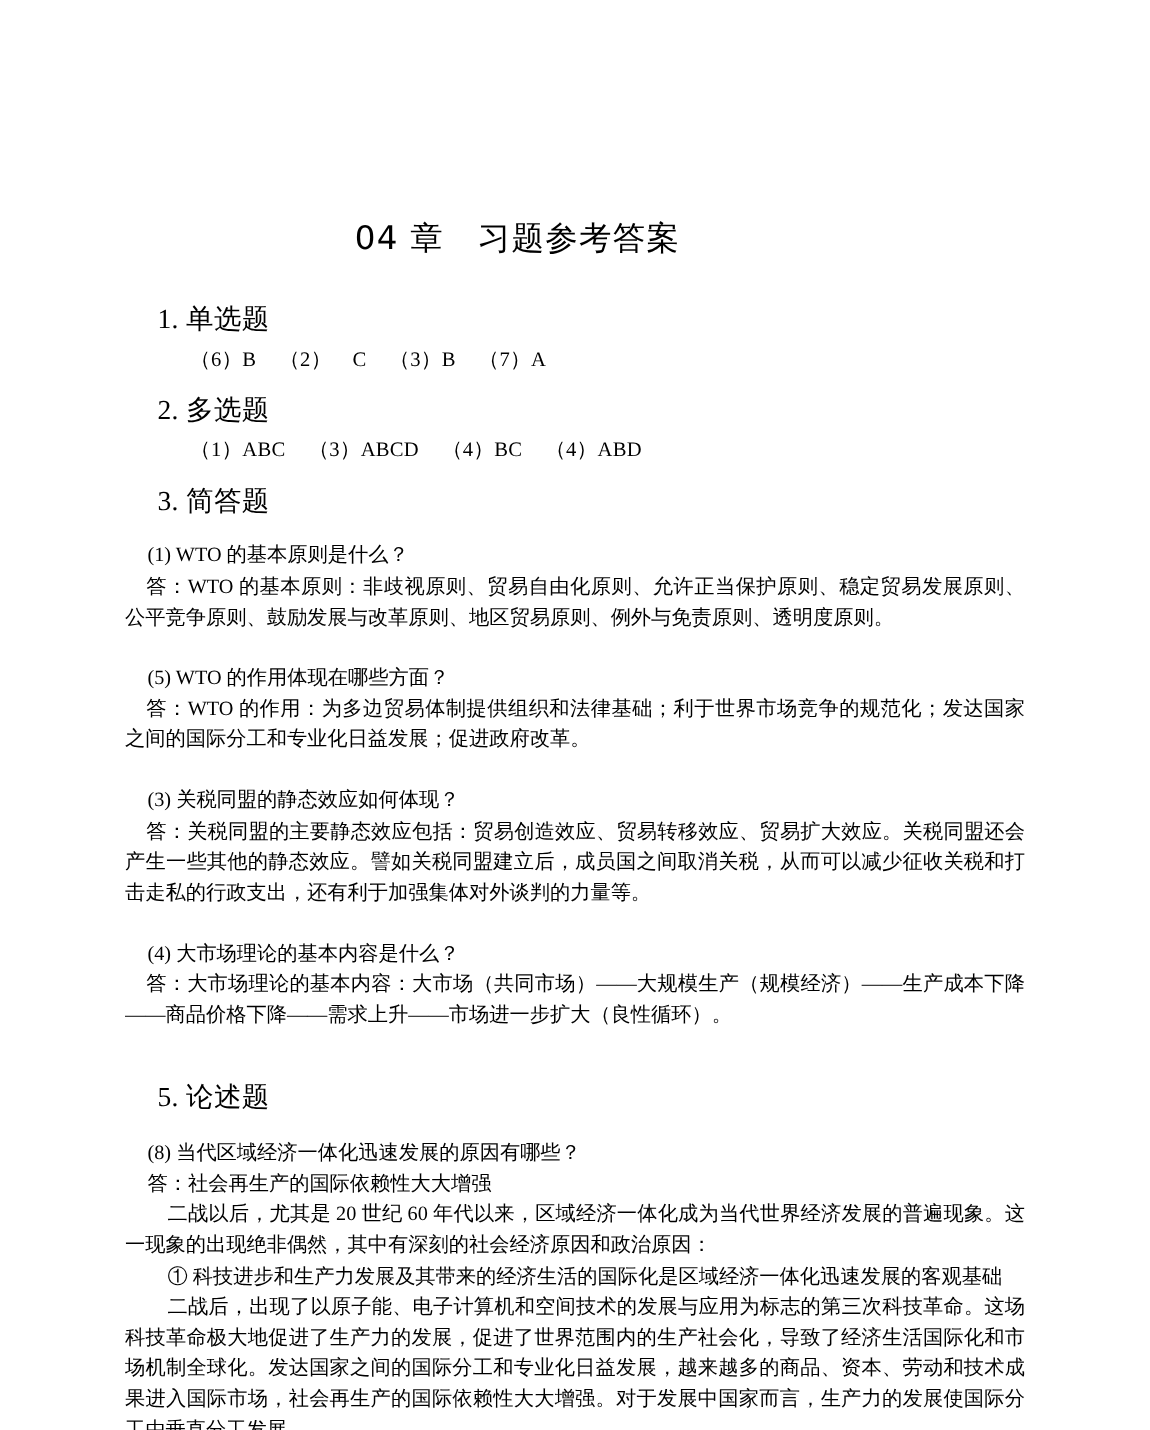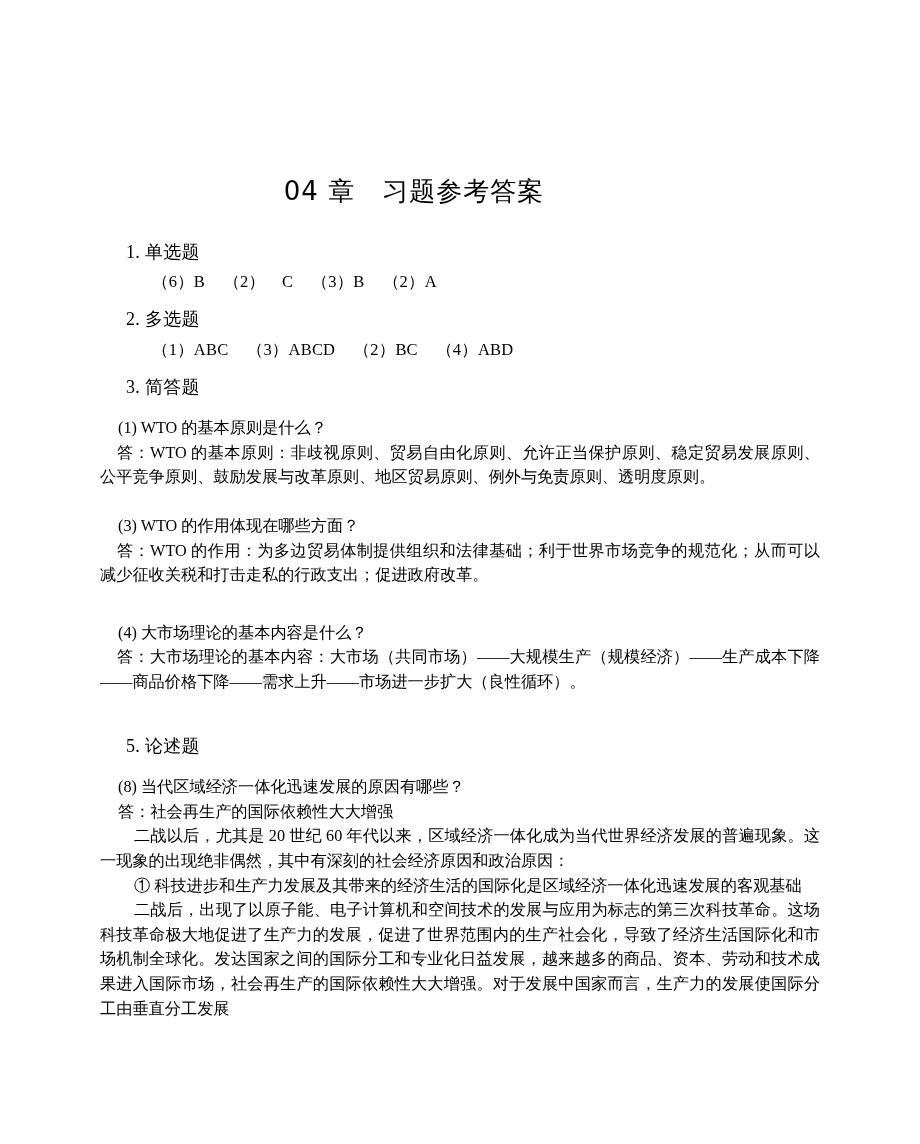"1. 单选题" .section-heading { font-size: 18px -> 22px }
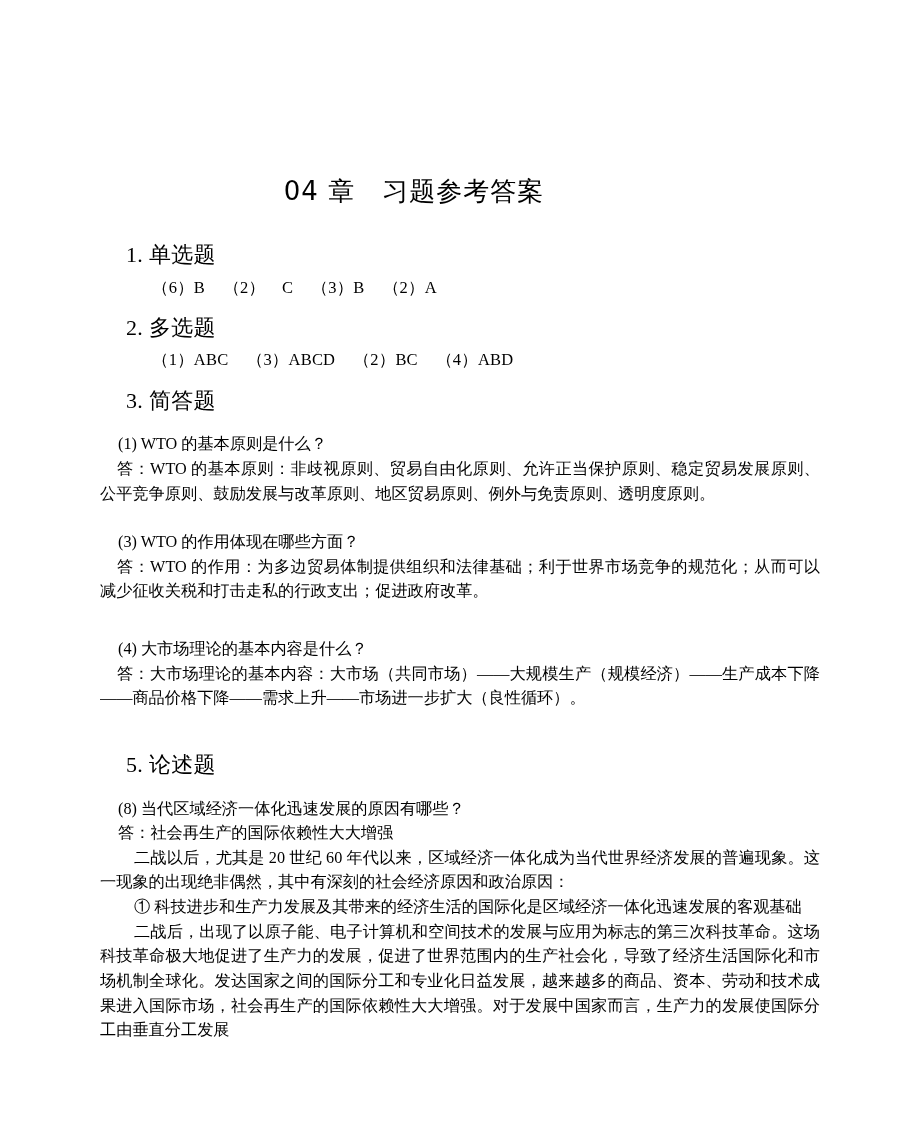"（2）A" span.ans-item { text: 2 -> 7 }
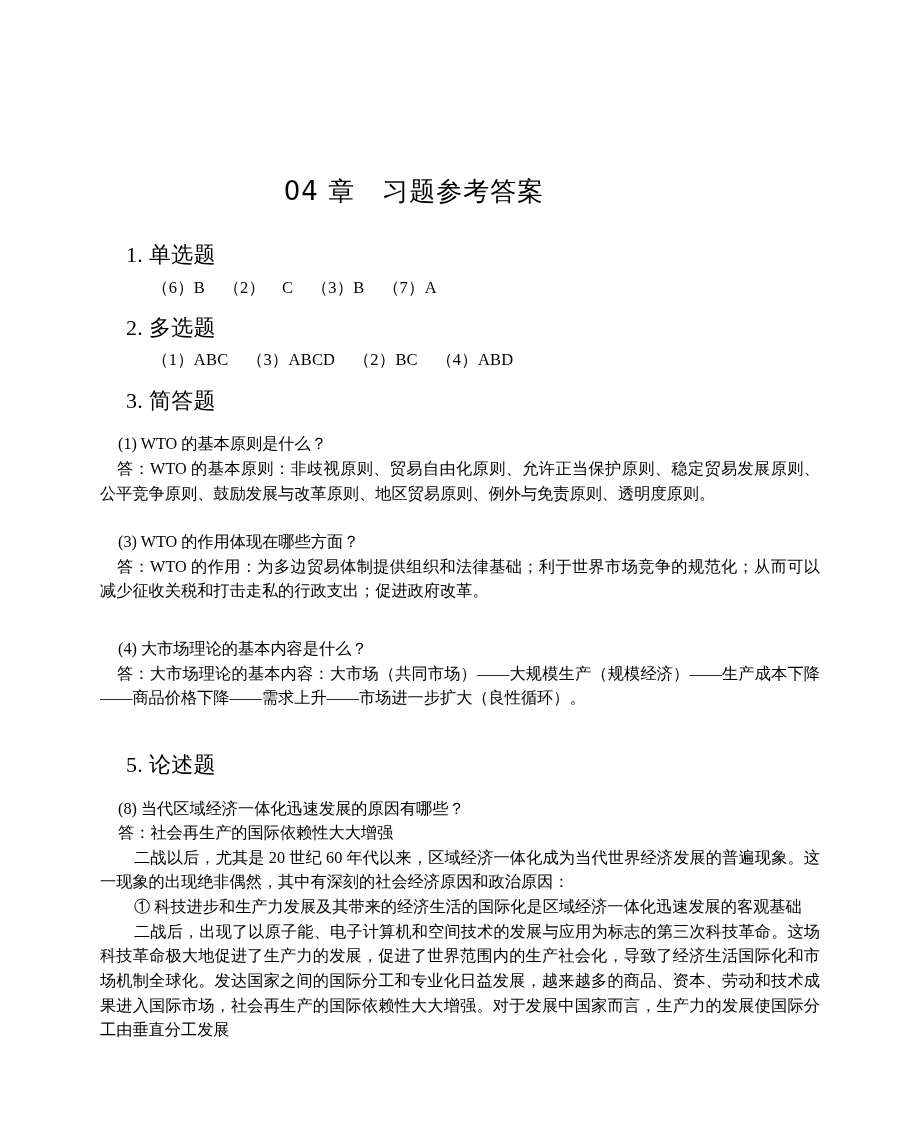"（2）BC" span.ans-item { text: 2 -> 4 }
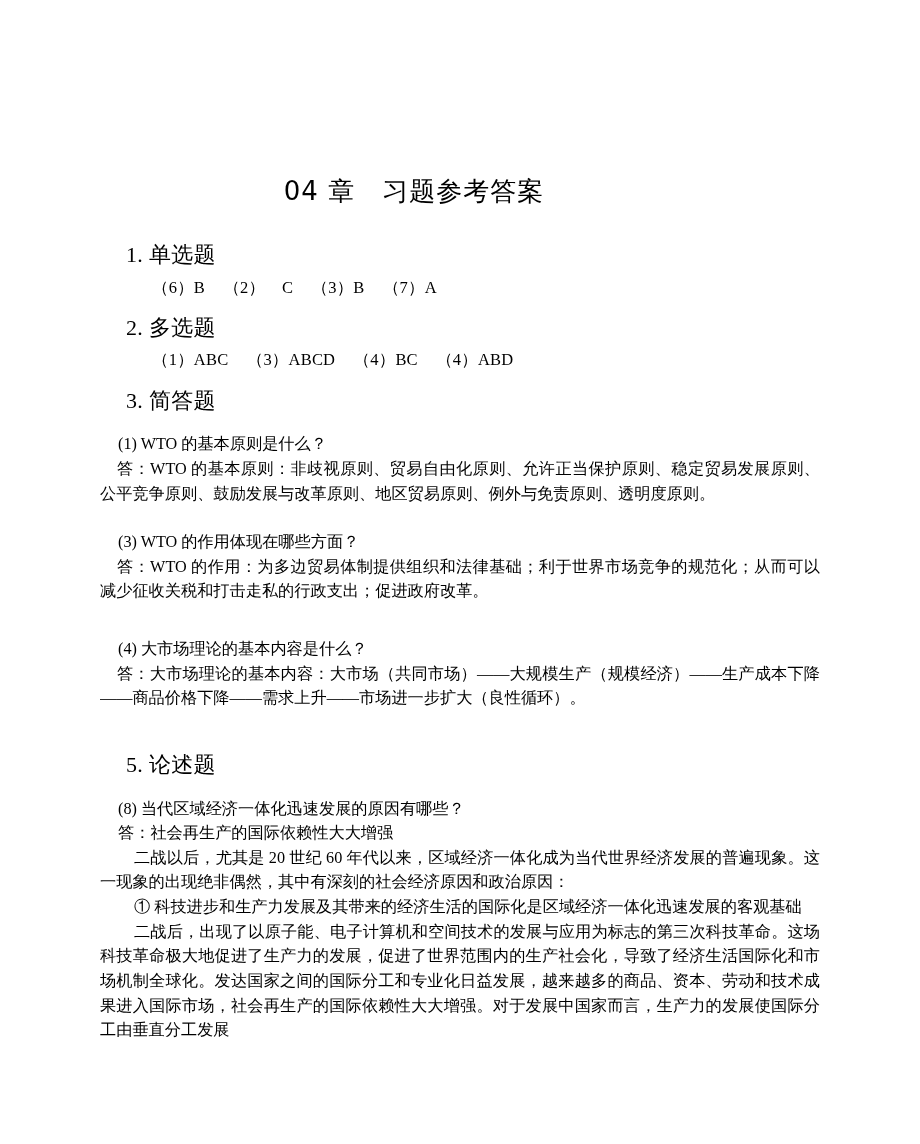"(3) WTO 的作用体现在哪些方面？" p.q-line { text: 3 -> 5 }
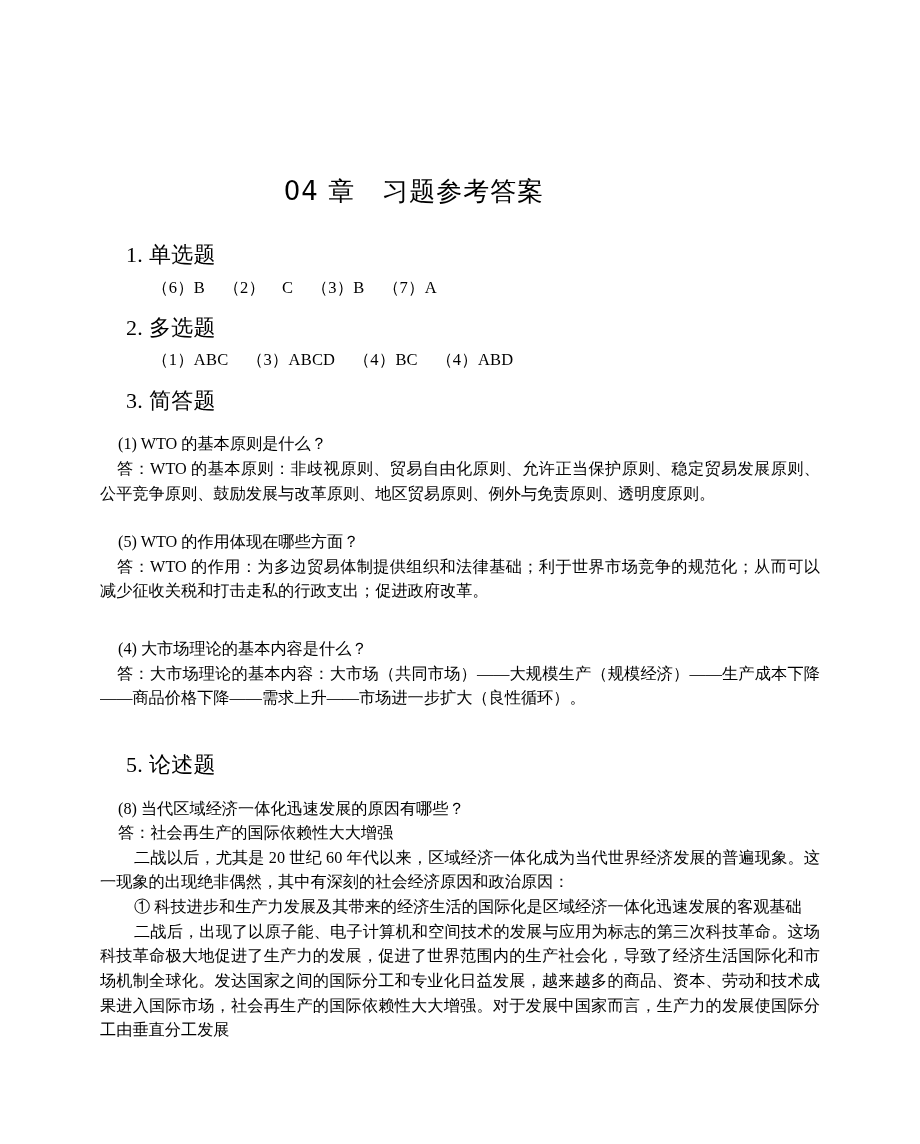"答：WTO 的作用：为多边贸易体制提供组织和法律基础；利于世界市场竞争的规范化；从而可以减少征收关税和打击走私的行政支出；促进政府改革。" p.a-para { text: 从而可以减少征收关税和打击走私的行政支出 -> 发达国家之间的国际分工和专业化日益发展 }
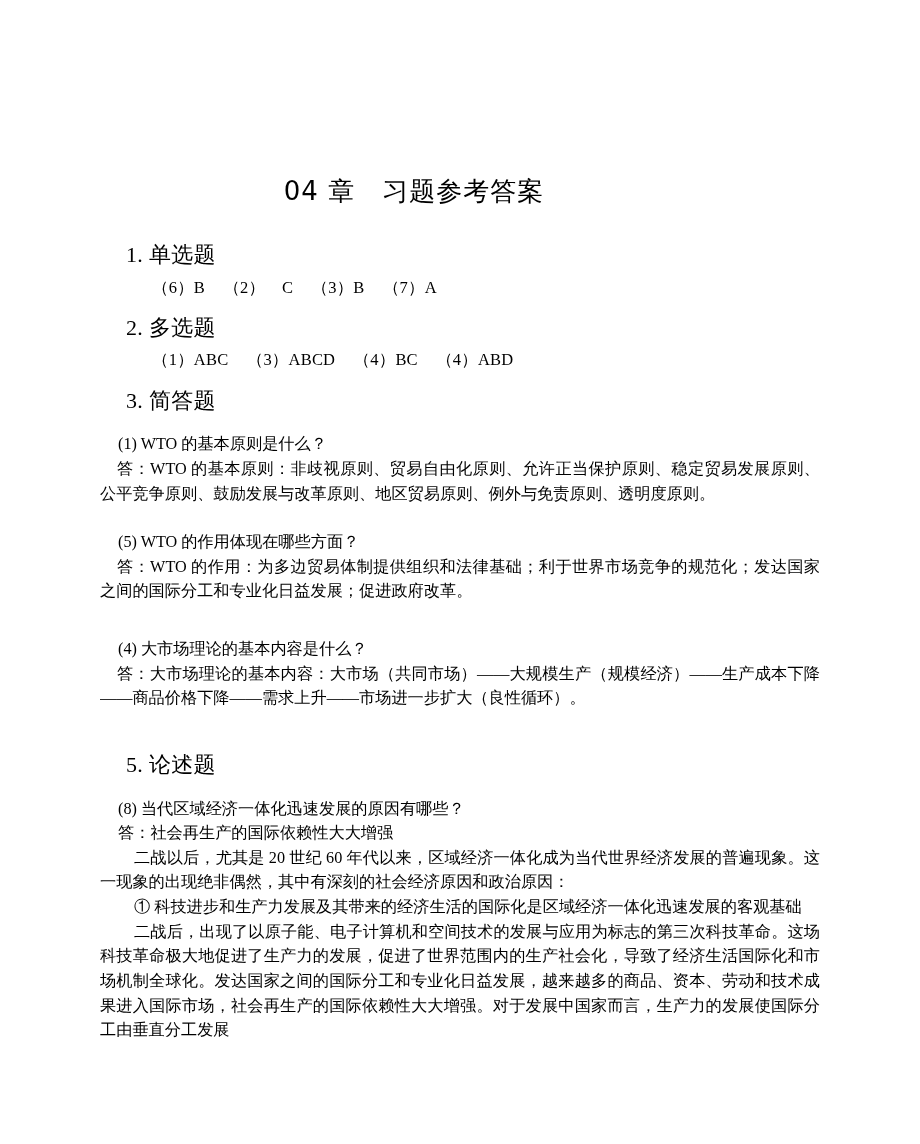"(3) 关税同盟的静态效应如何体现？" div.q-block { html: none -> <div> <p>(3) 关税同盟的静态效应如何体现？</p> <p>答：关税同盟的主要静态效应包括：贸易创造效应、贸易转移效应、贸易扩大效应。关税同盟还会产生一些其他的静态效应。譬如关税同盟建立后，成员国之间取消关税，从而可以减少征收关税和打击走私的行政支出，还有利于加强集体对外谈判的力量等。</p> </div> }
